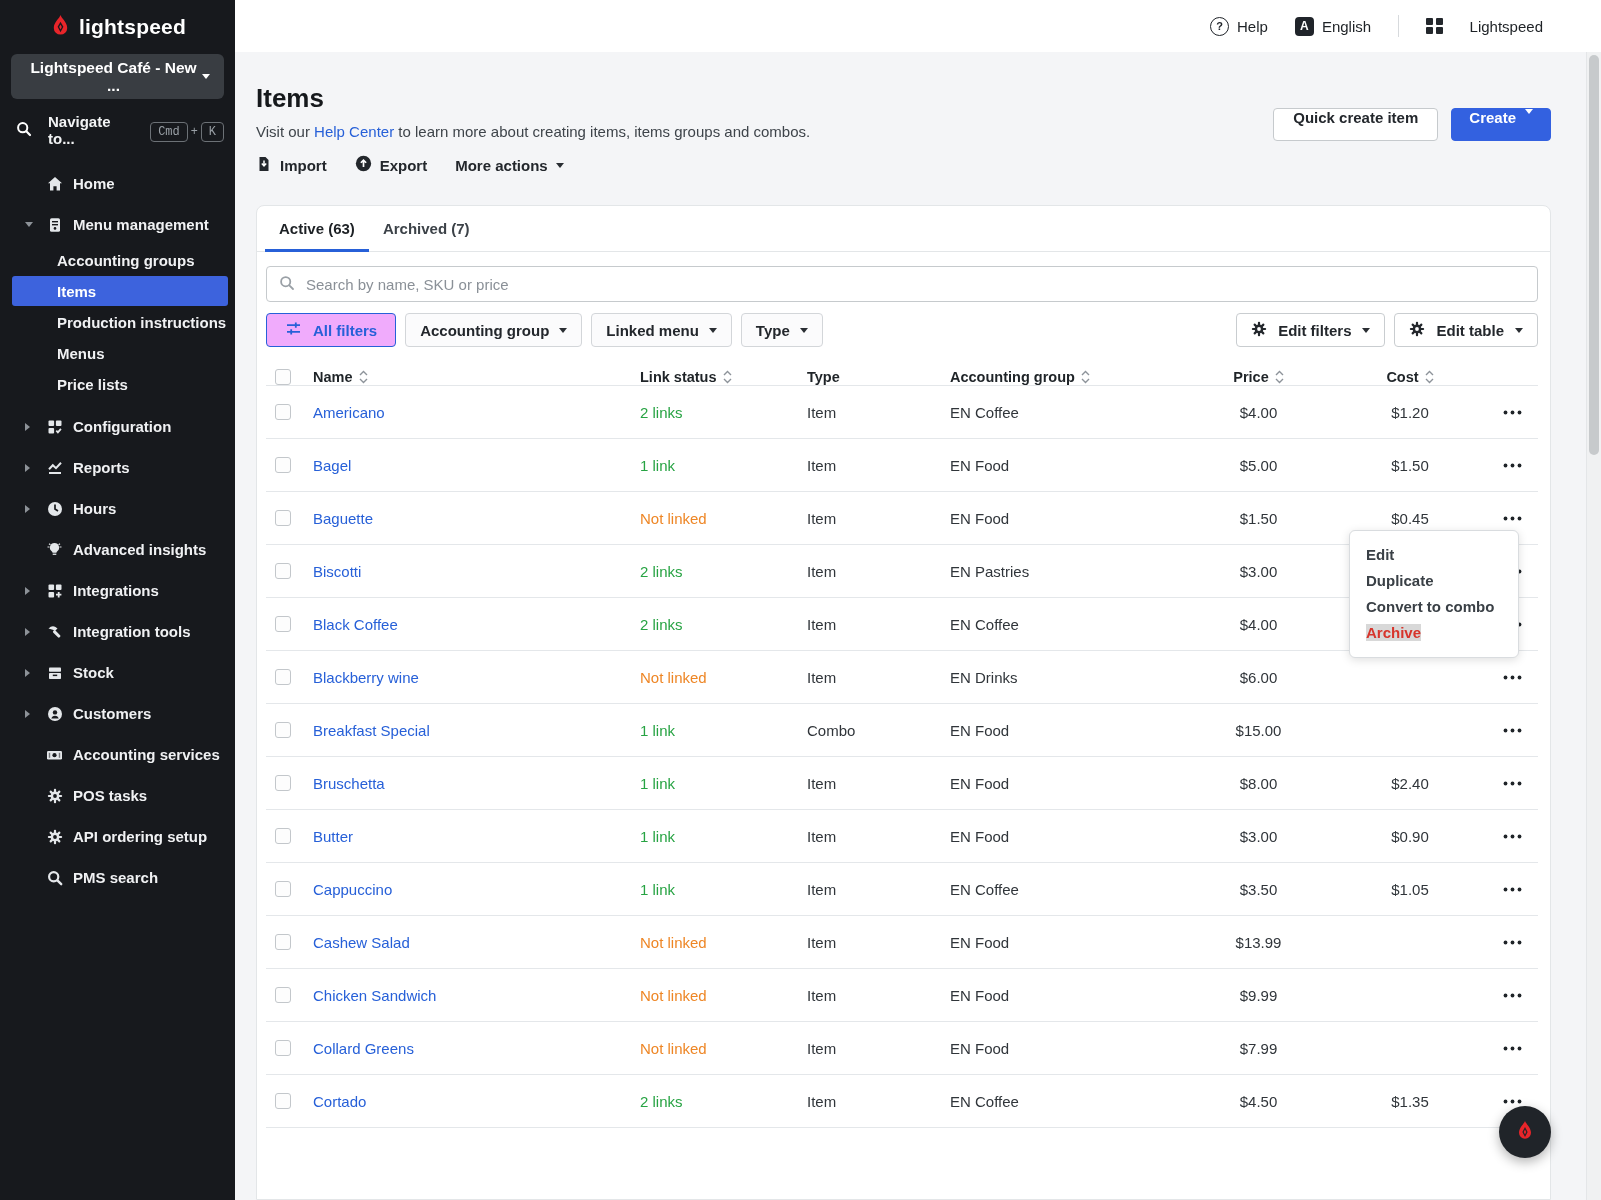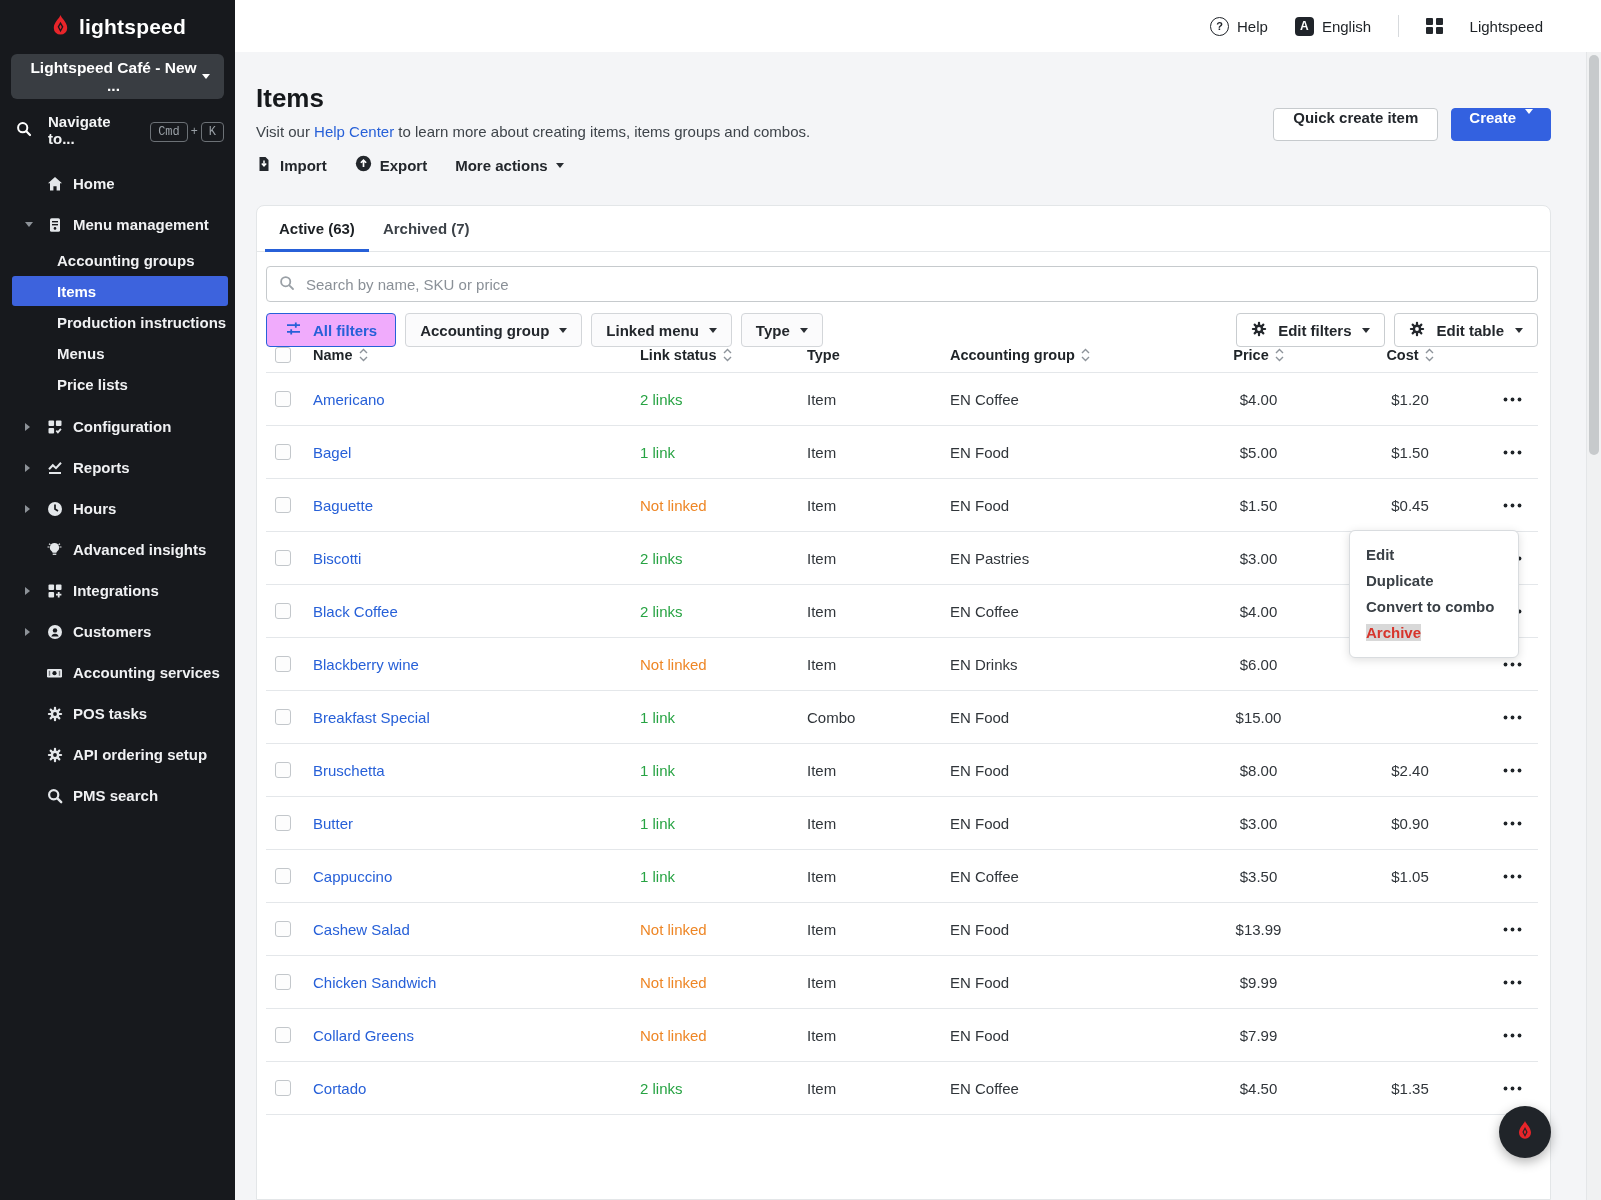"Name" .thead { margin-top: none -> 22px; padding-bottom: 9px -> 0 }
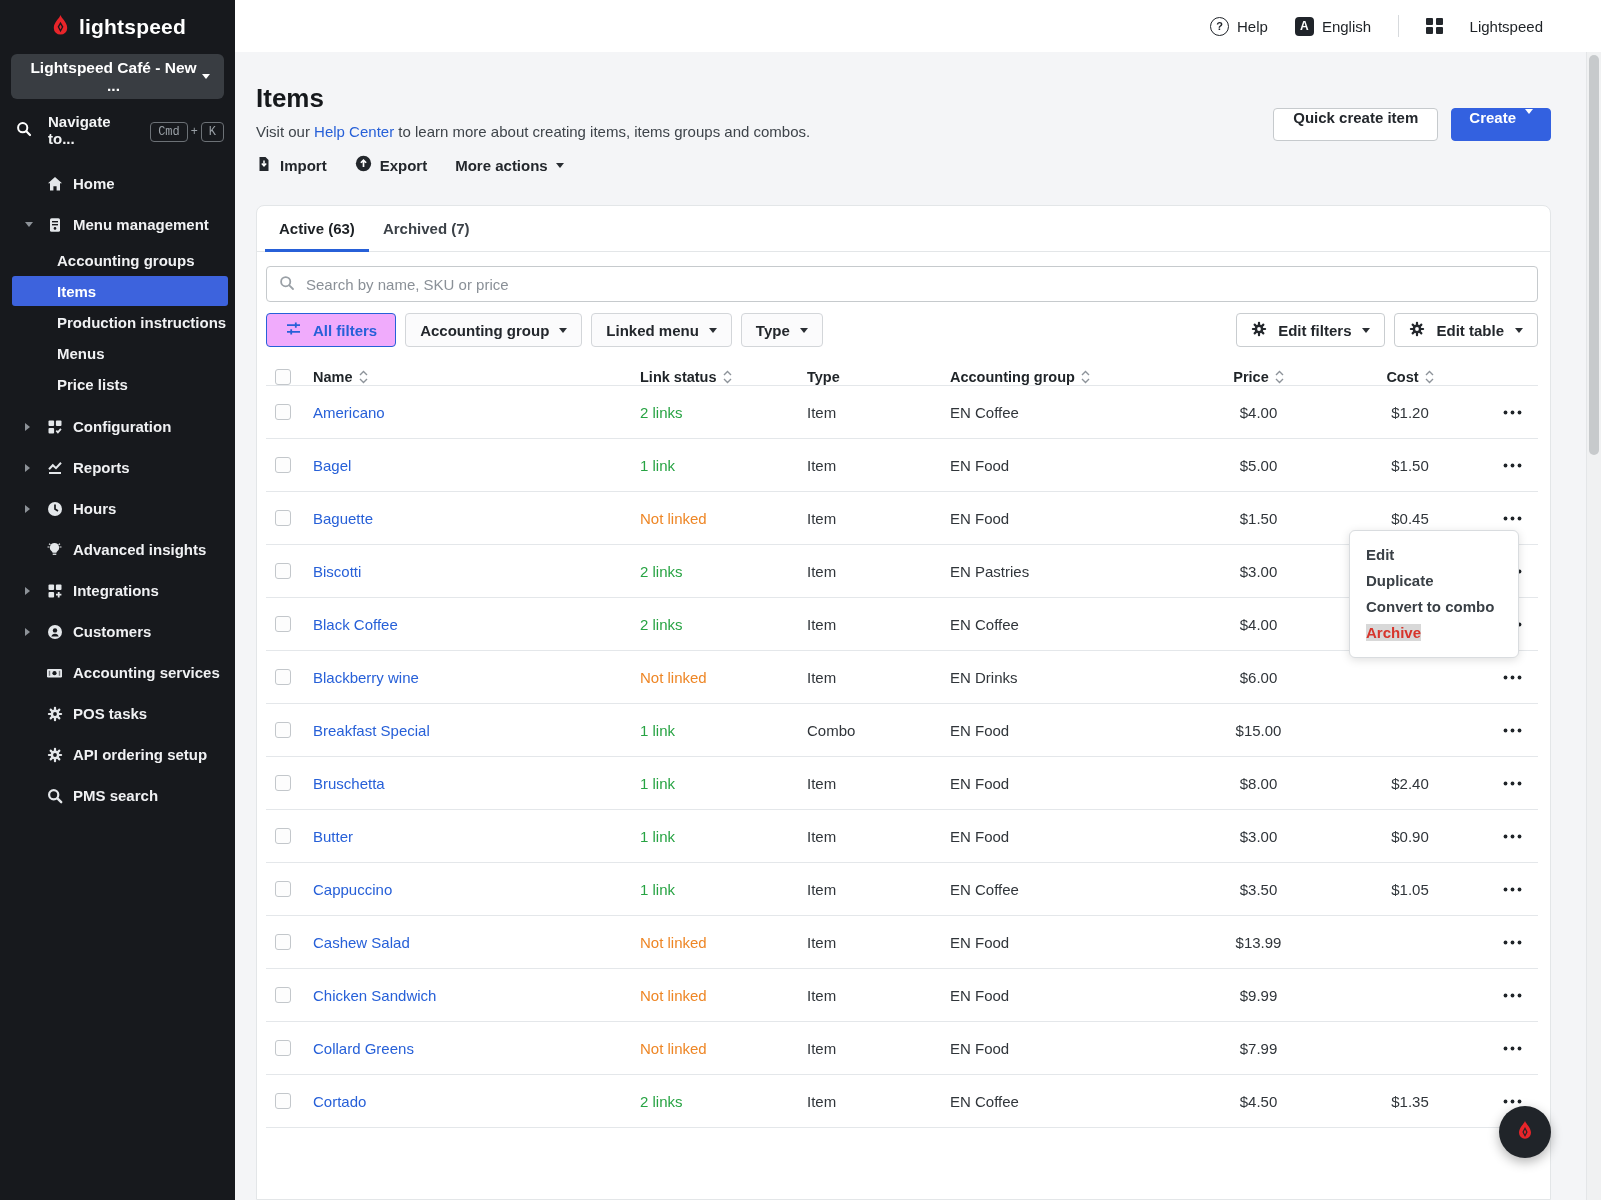"Integration tools" div.nav-item { html: none -> <div> <span> <span></span> </span> <span> <svg> <path></path> <rect></rect> </svg> </span> <span>Integration tools</span> </div> }
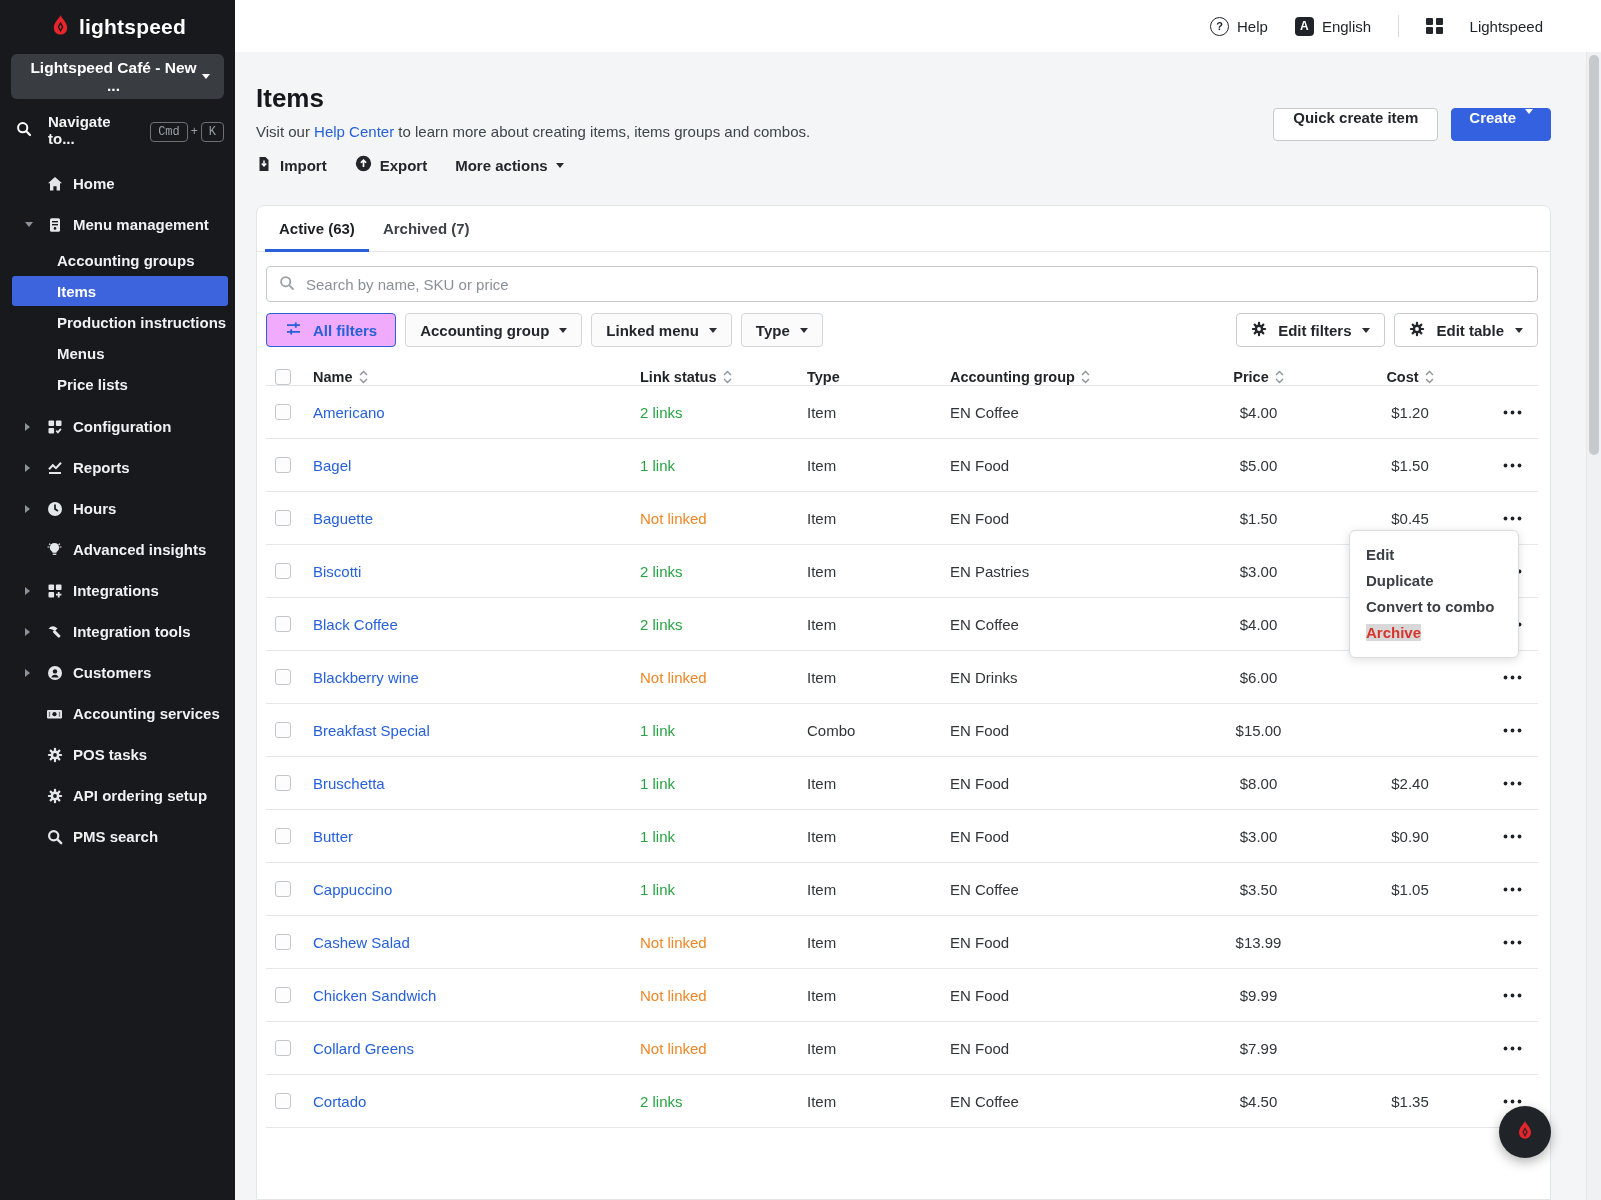"Stock" div.nav-item { html: none -> <div> <span> <span></span> </span> <span> <svg> <rect></rect> <rect></rect> <rect></rect> </svg> </span> <span>Stock</span> </div> }
